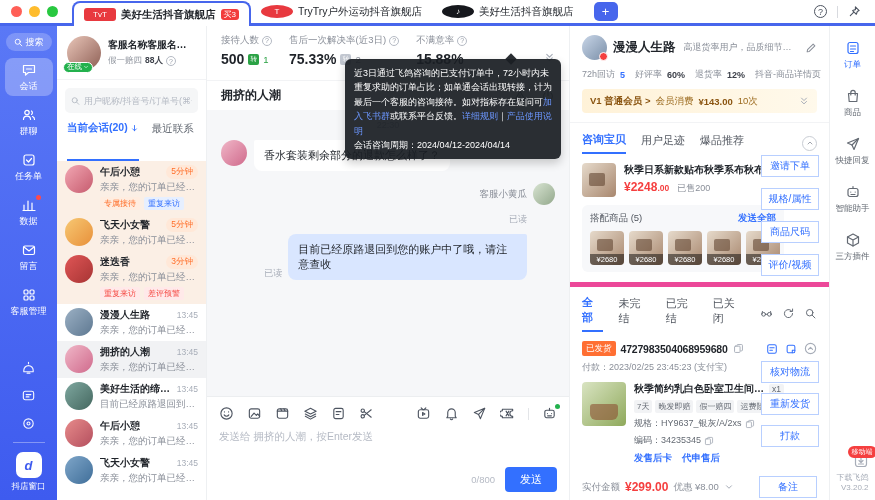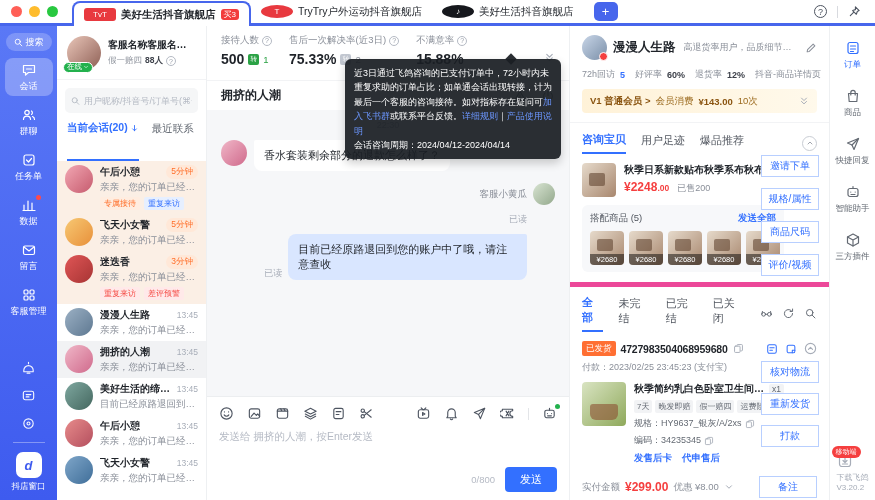"下载飞鸽" .rtb-bottom { align-items: flex-start -> flex-end }
